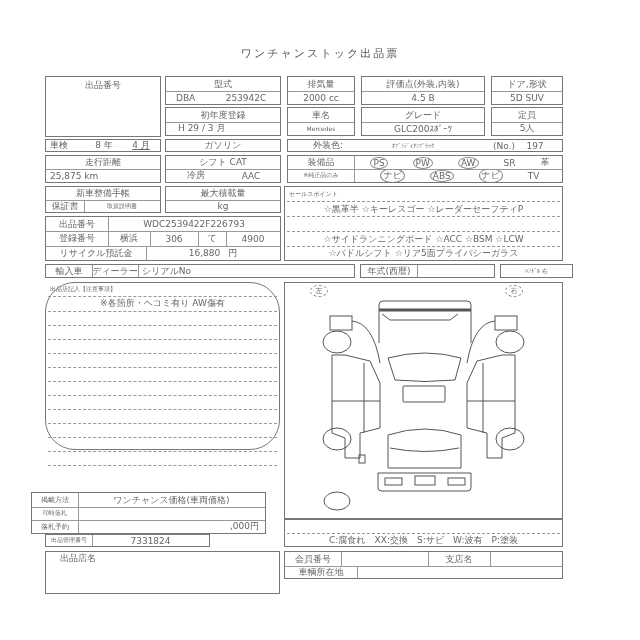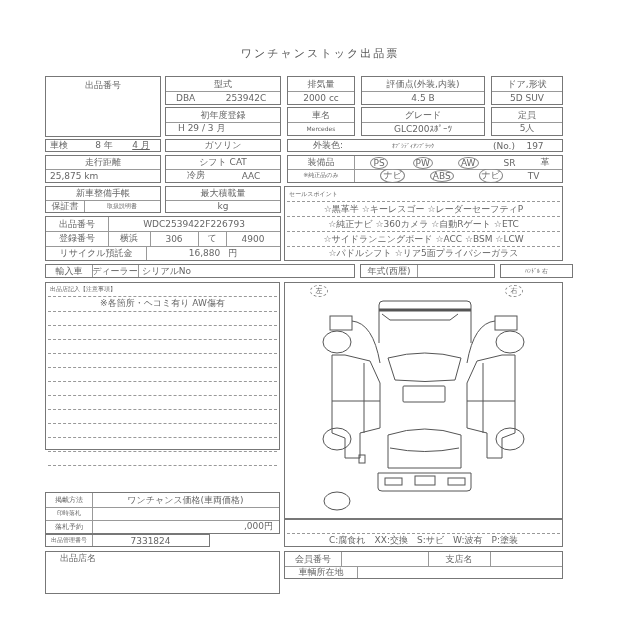"☆純正ナビ ☆360カメラ ☆自動Rゲート ☆ETC" div.cell { html: <div>☆純正ナビ ☆360カメラ ☆自動Rゲート ☆ETC</div> -> none }
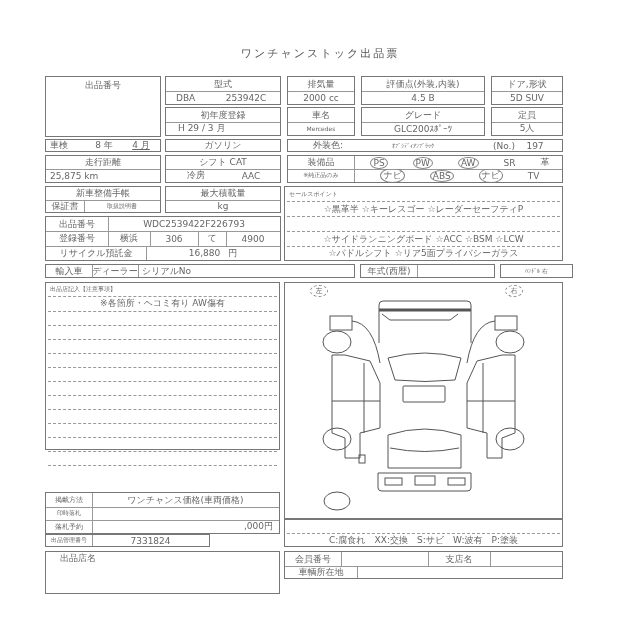"※各箇所・ヘコミ有り AW傷有" div.box { border-radius: none -> 30px }
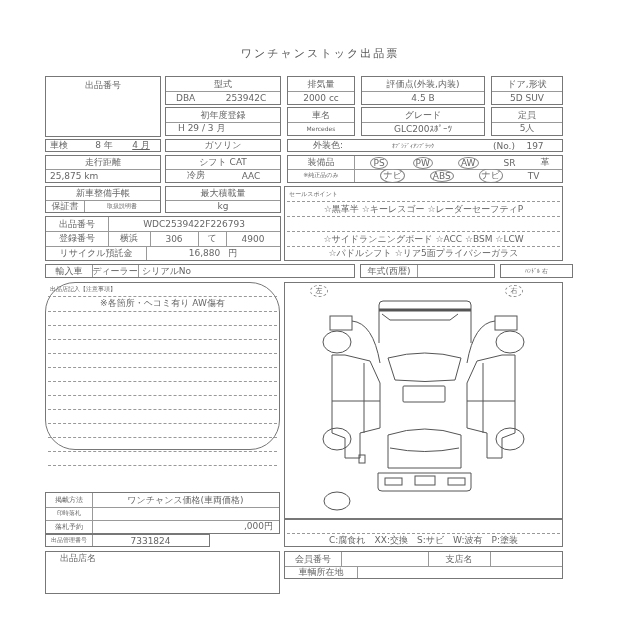"掲載方法" div.box { left: 45px -> 31px }
